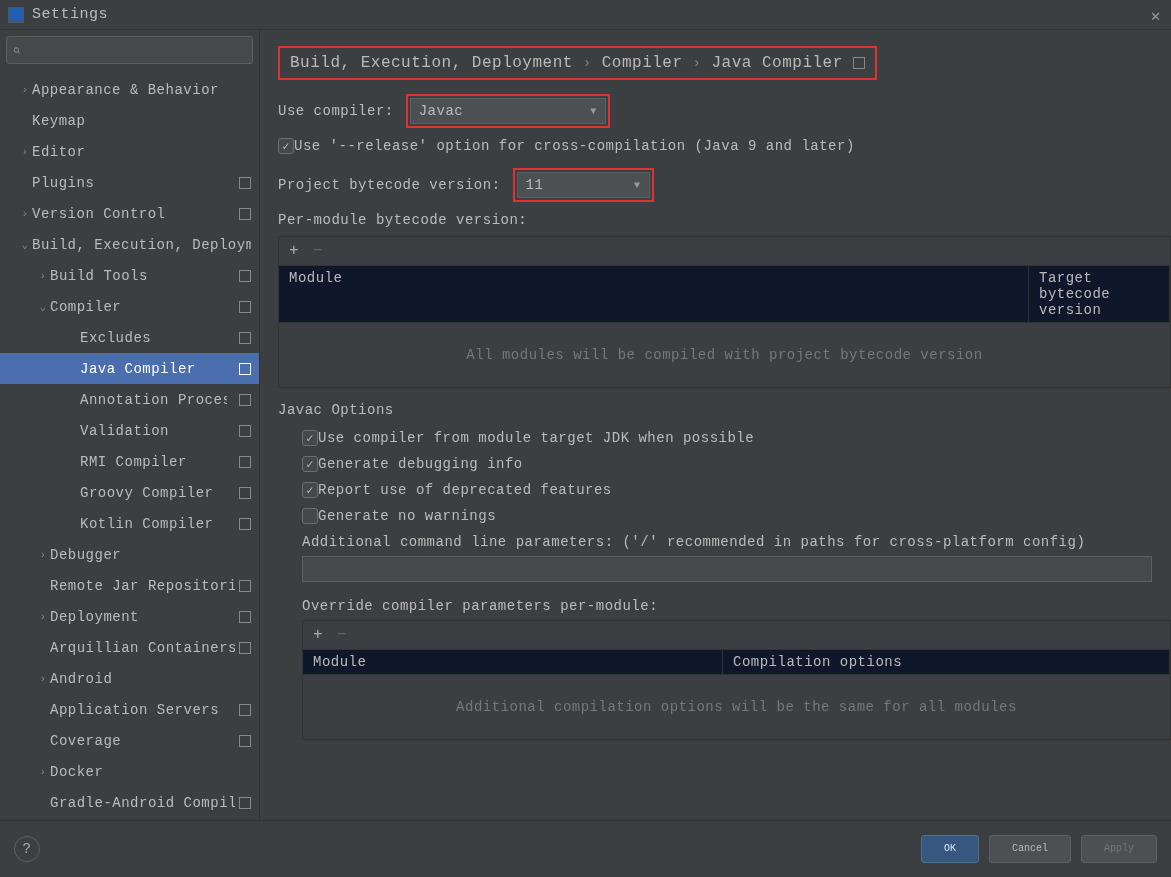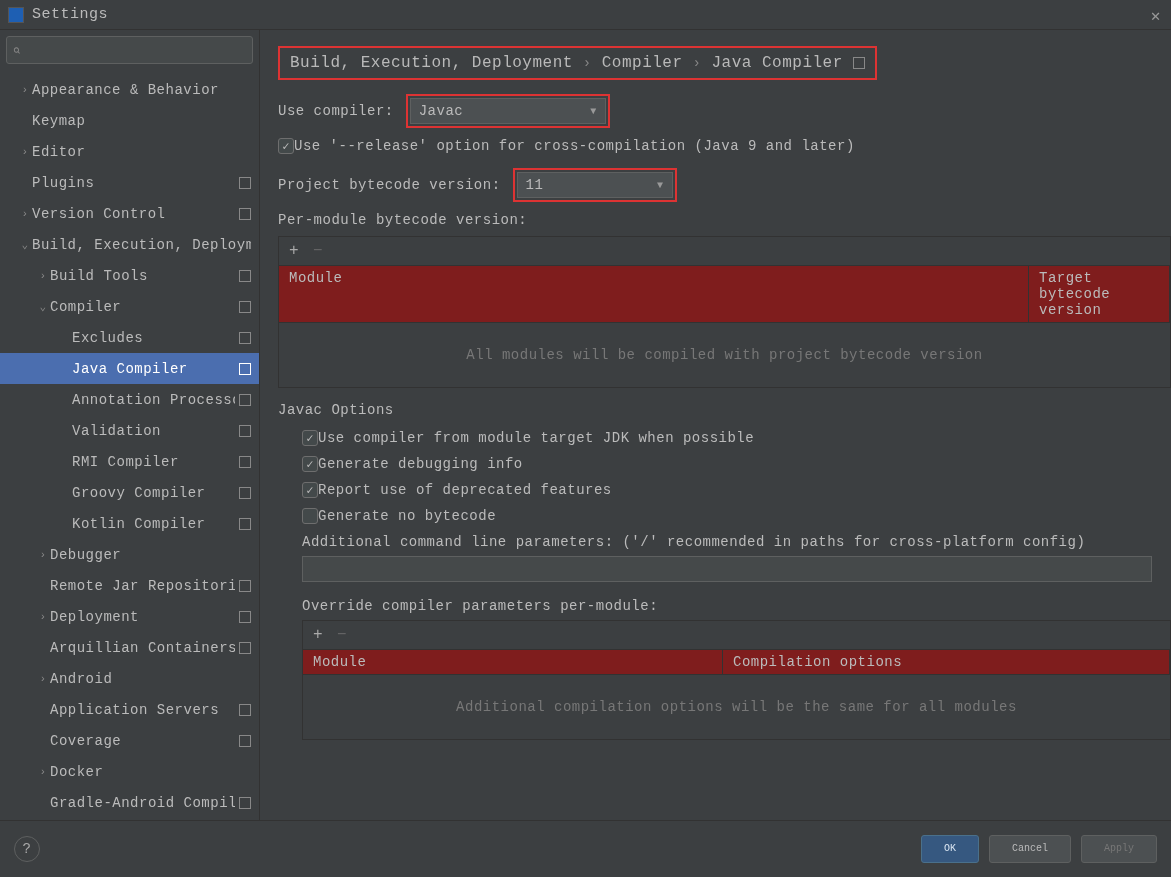"11" div.dropdown { width: 156px -> 133px }
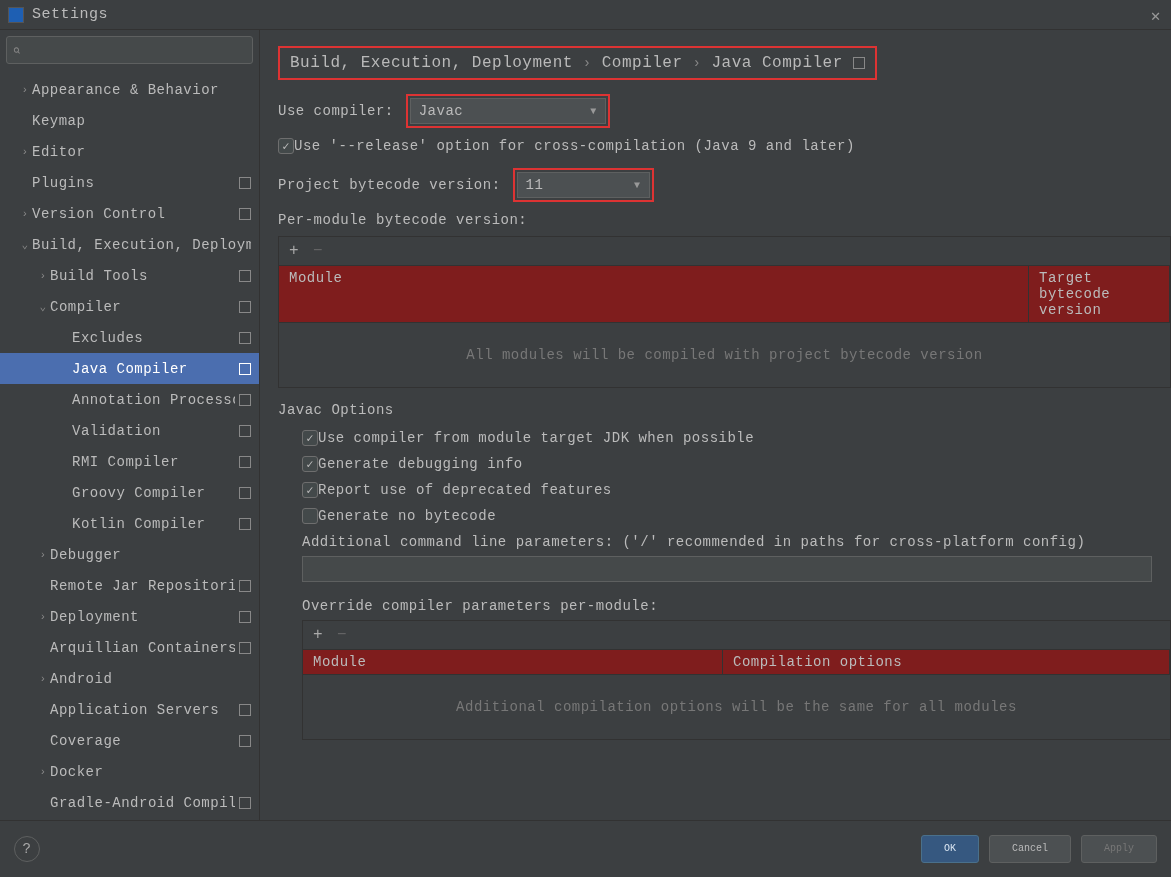"Module" .table-header { background: #7f1d1d -> #0f172a }
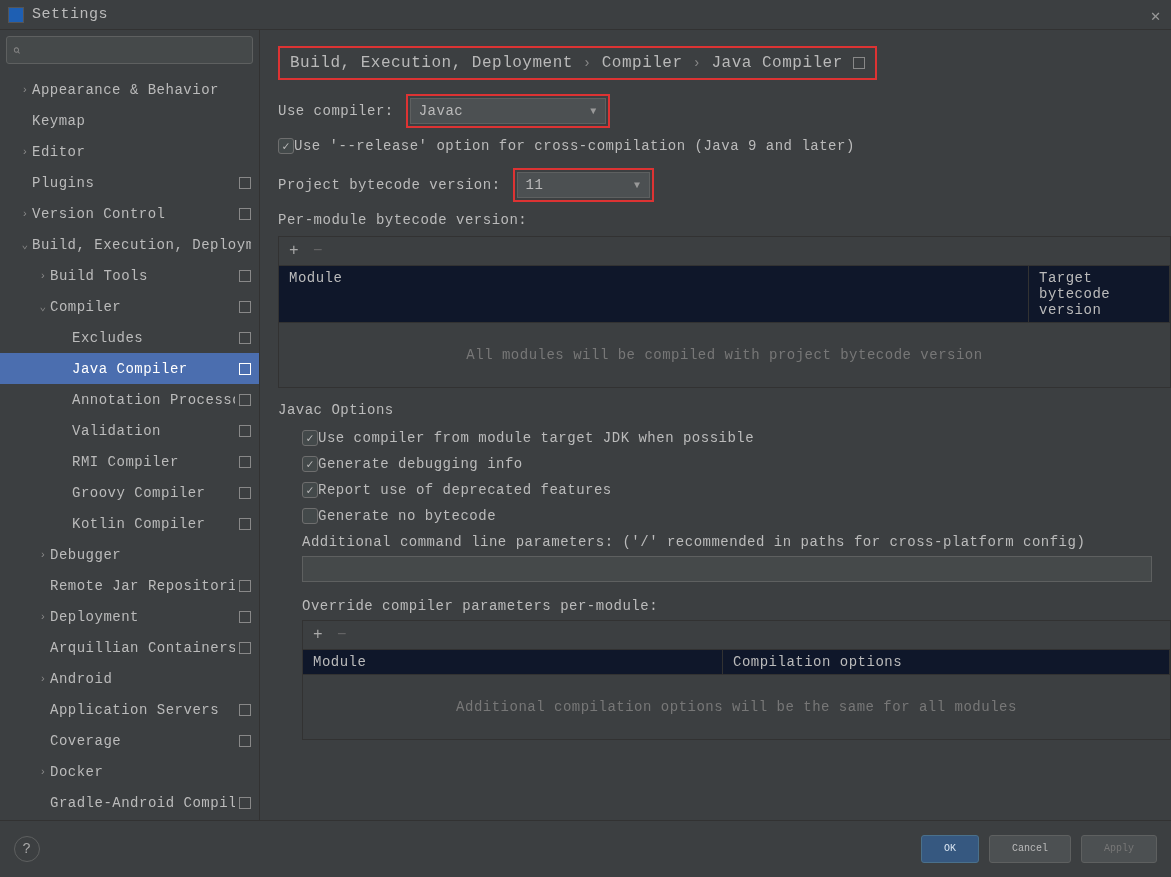"Excludes" .lvl2 { gap: none -> 8px }
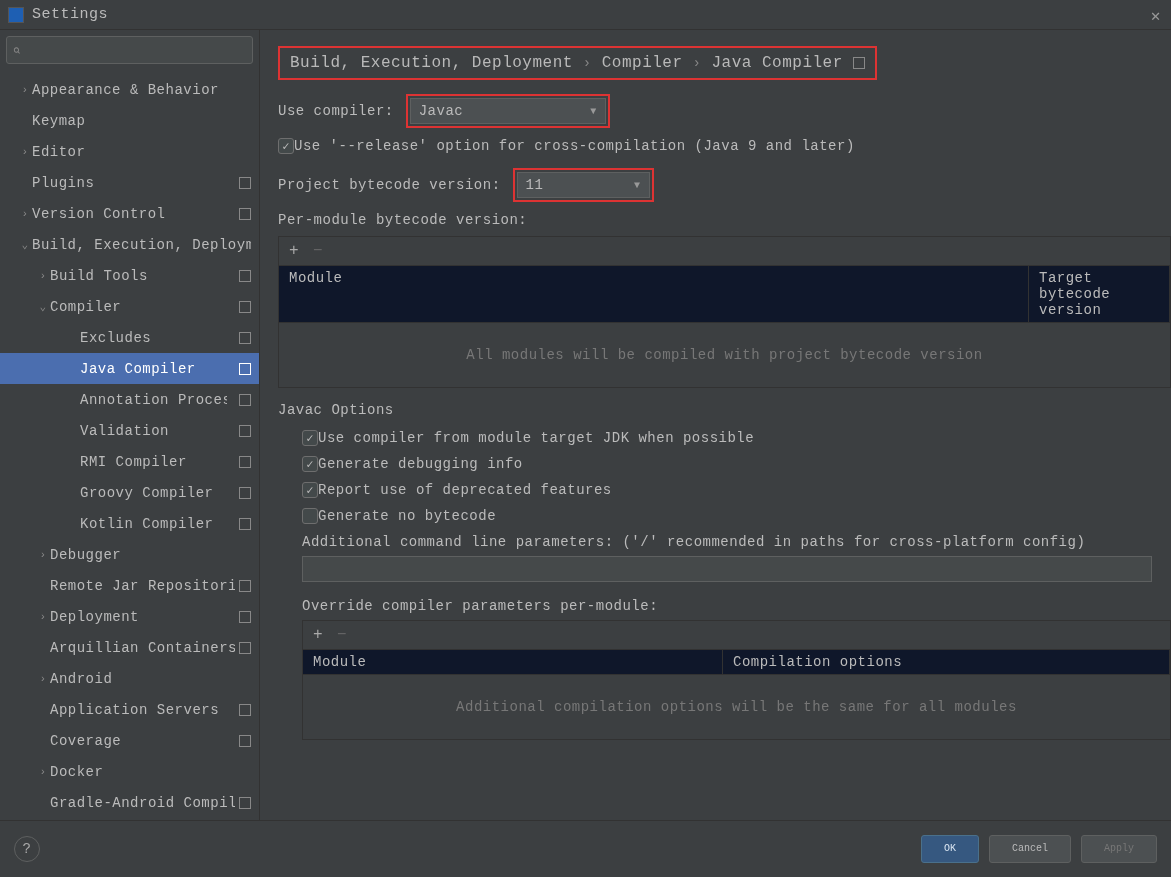"Generate no bytecode" span { text: bytecode -> warnings }
